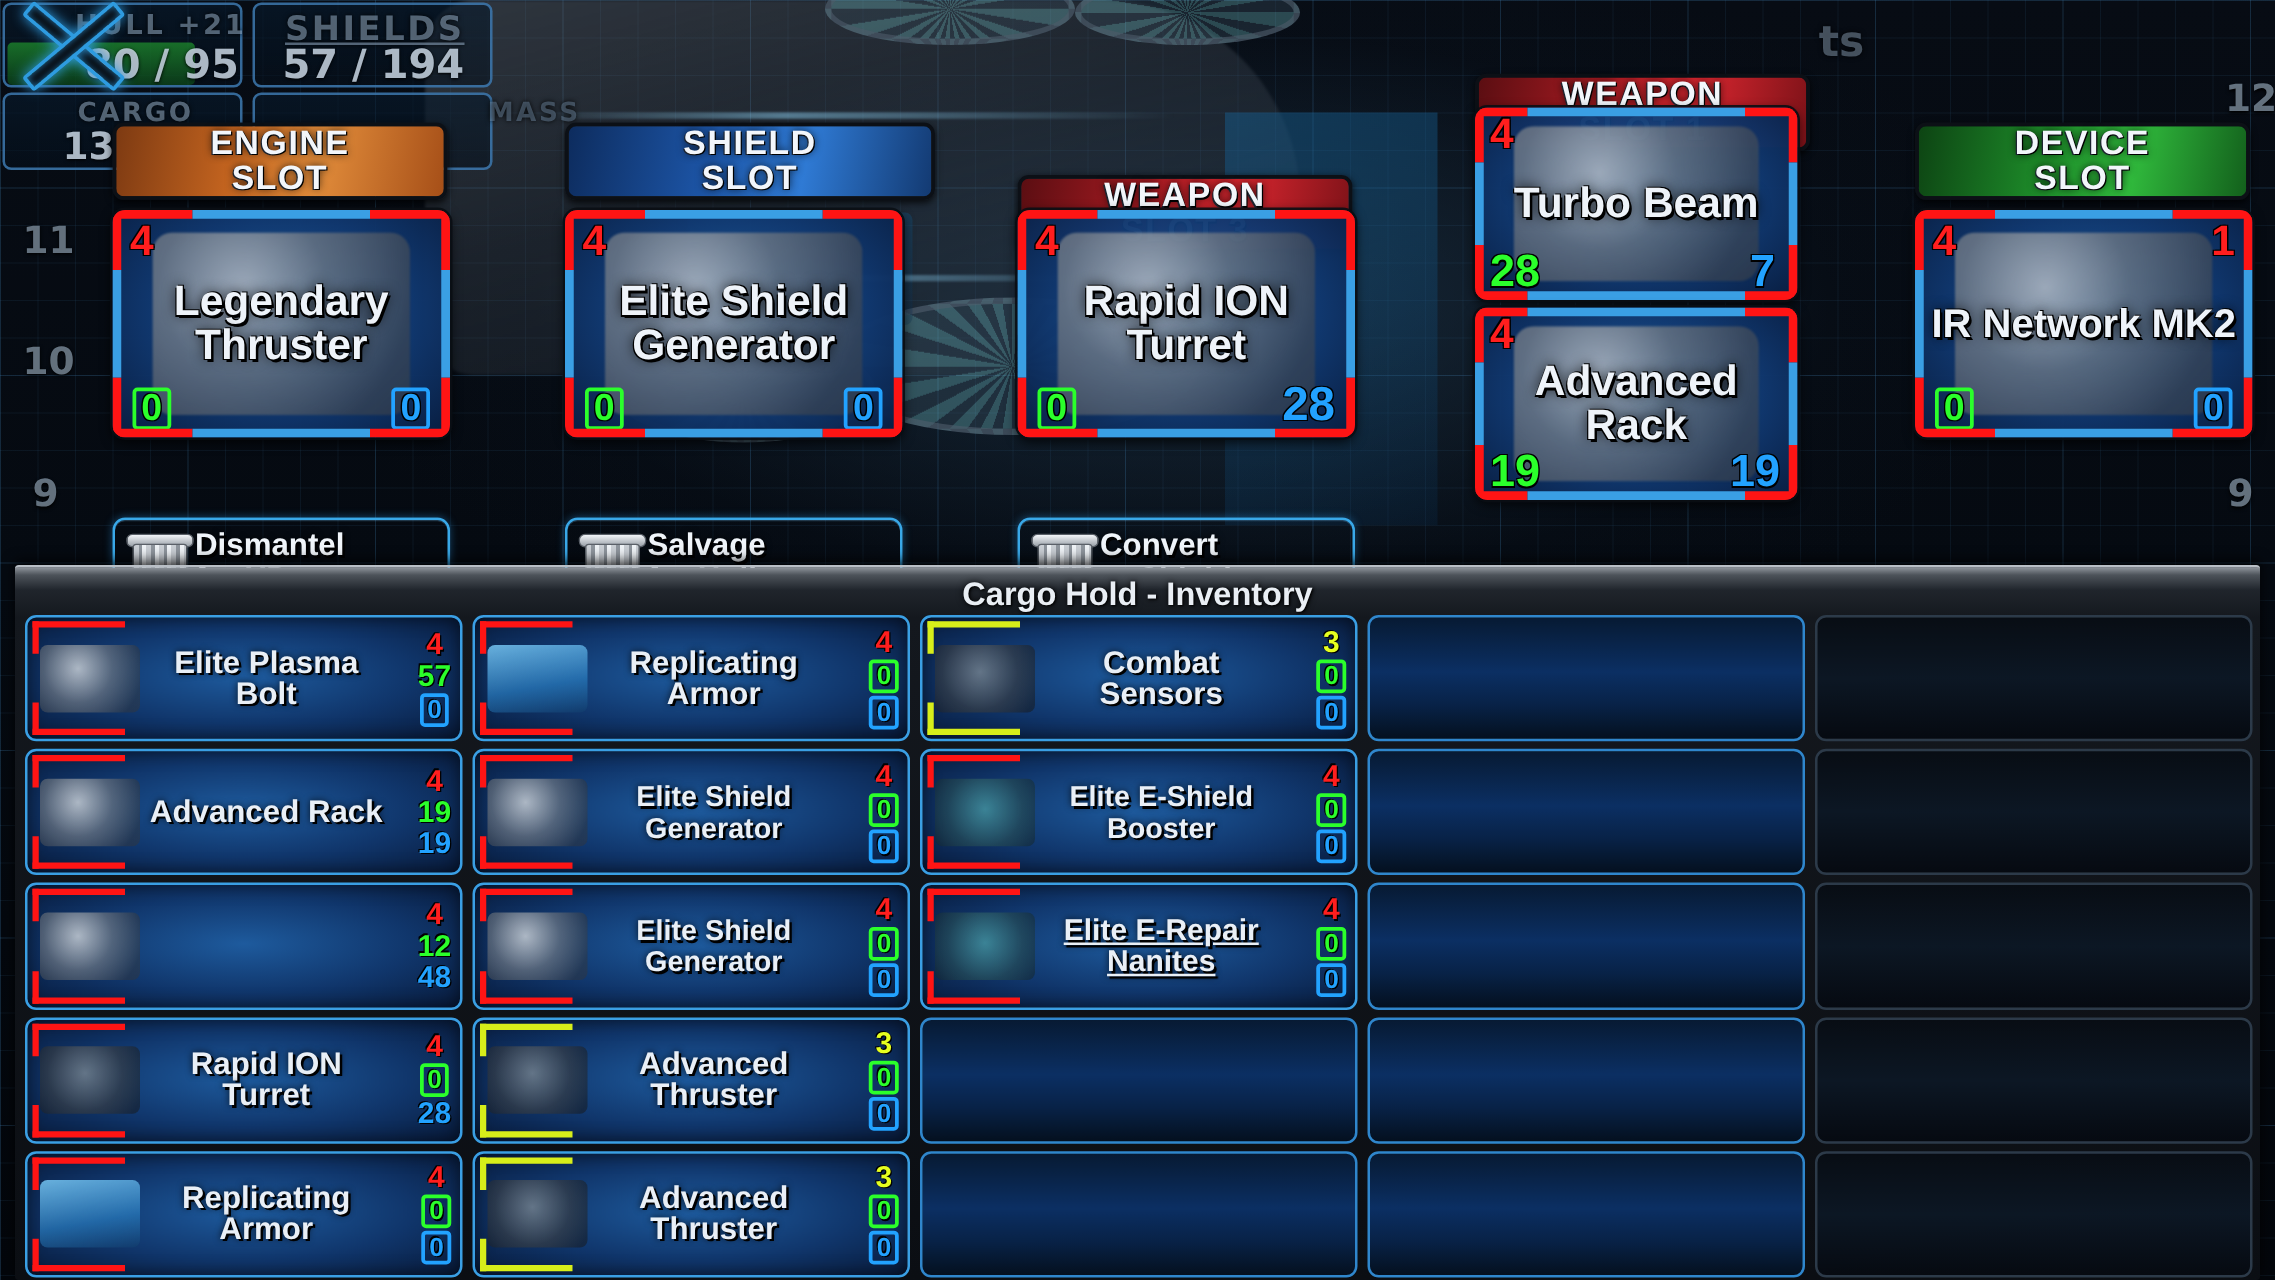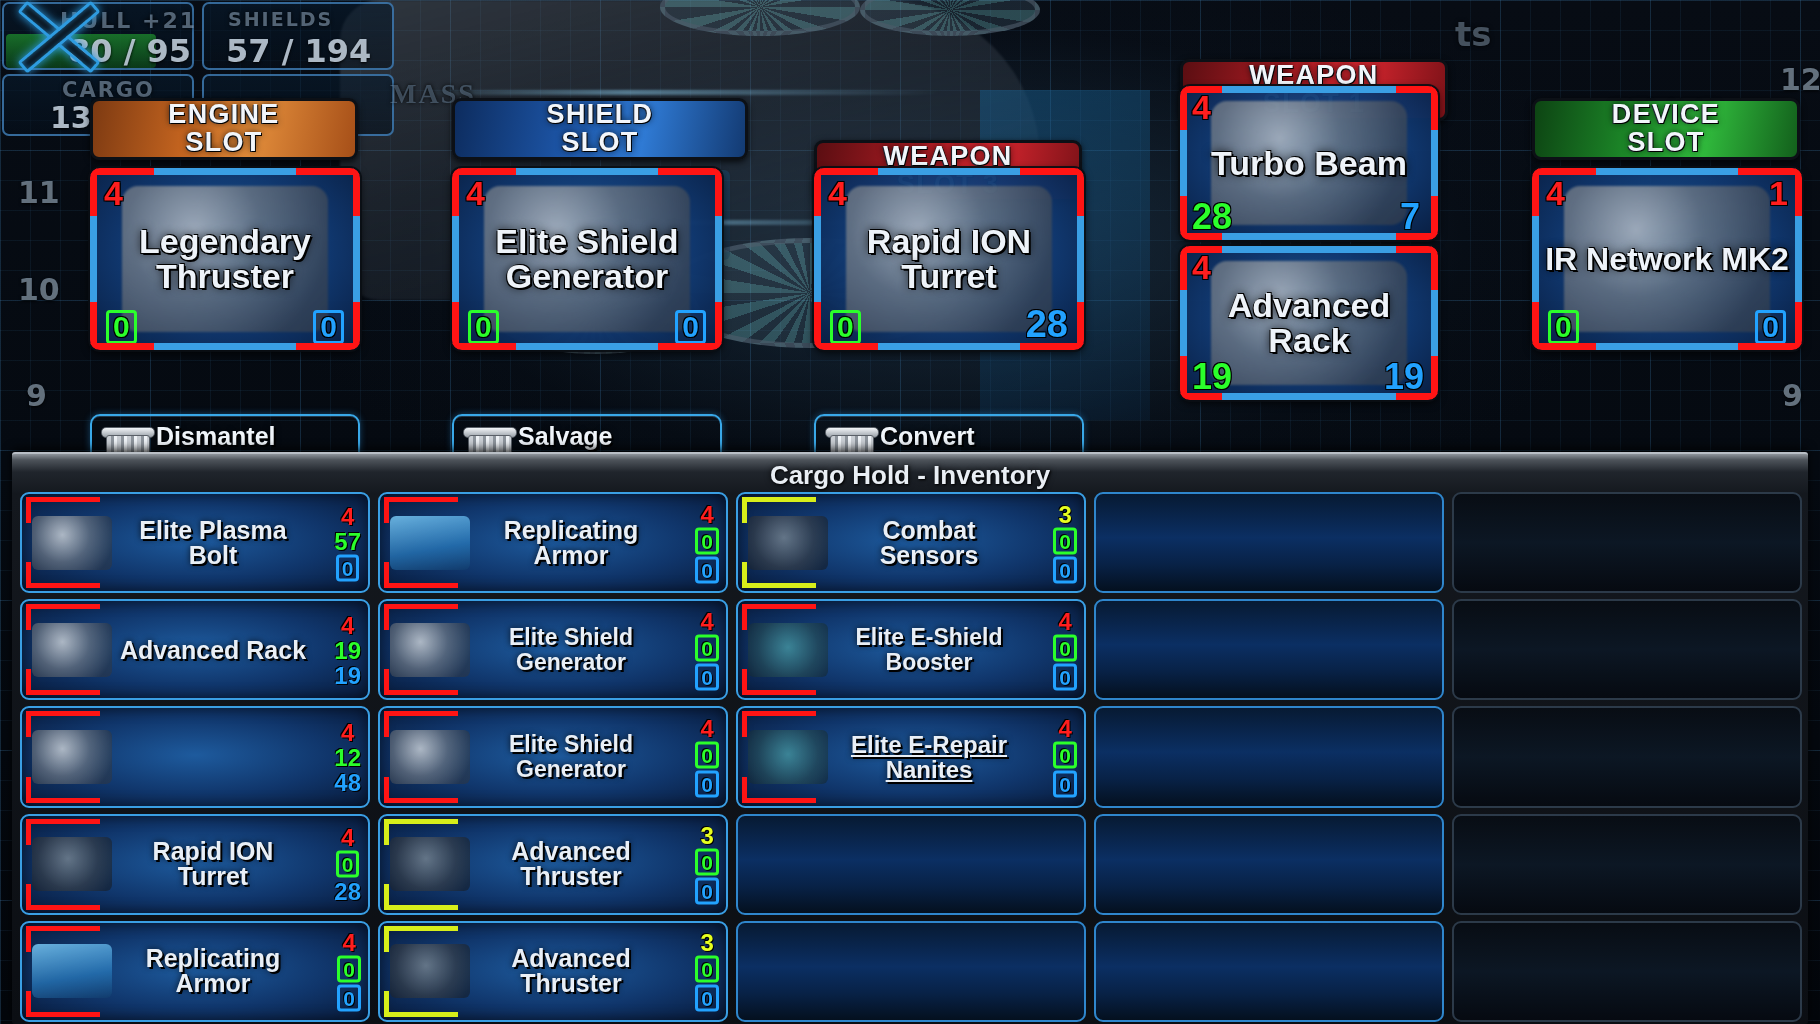"SHIELDS" div.hudlabel { font-size: 19px -> 27px; text-decoration: none -> underline }
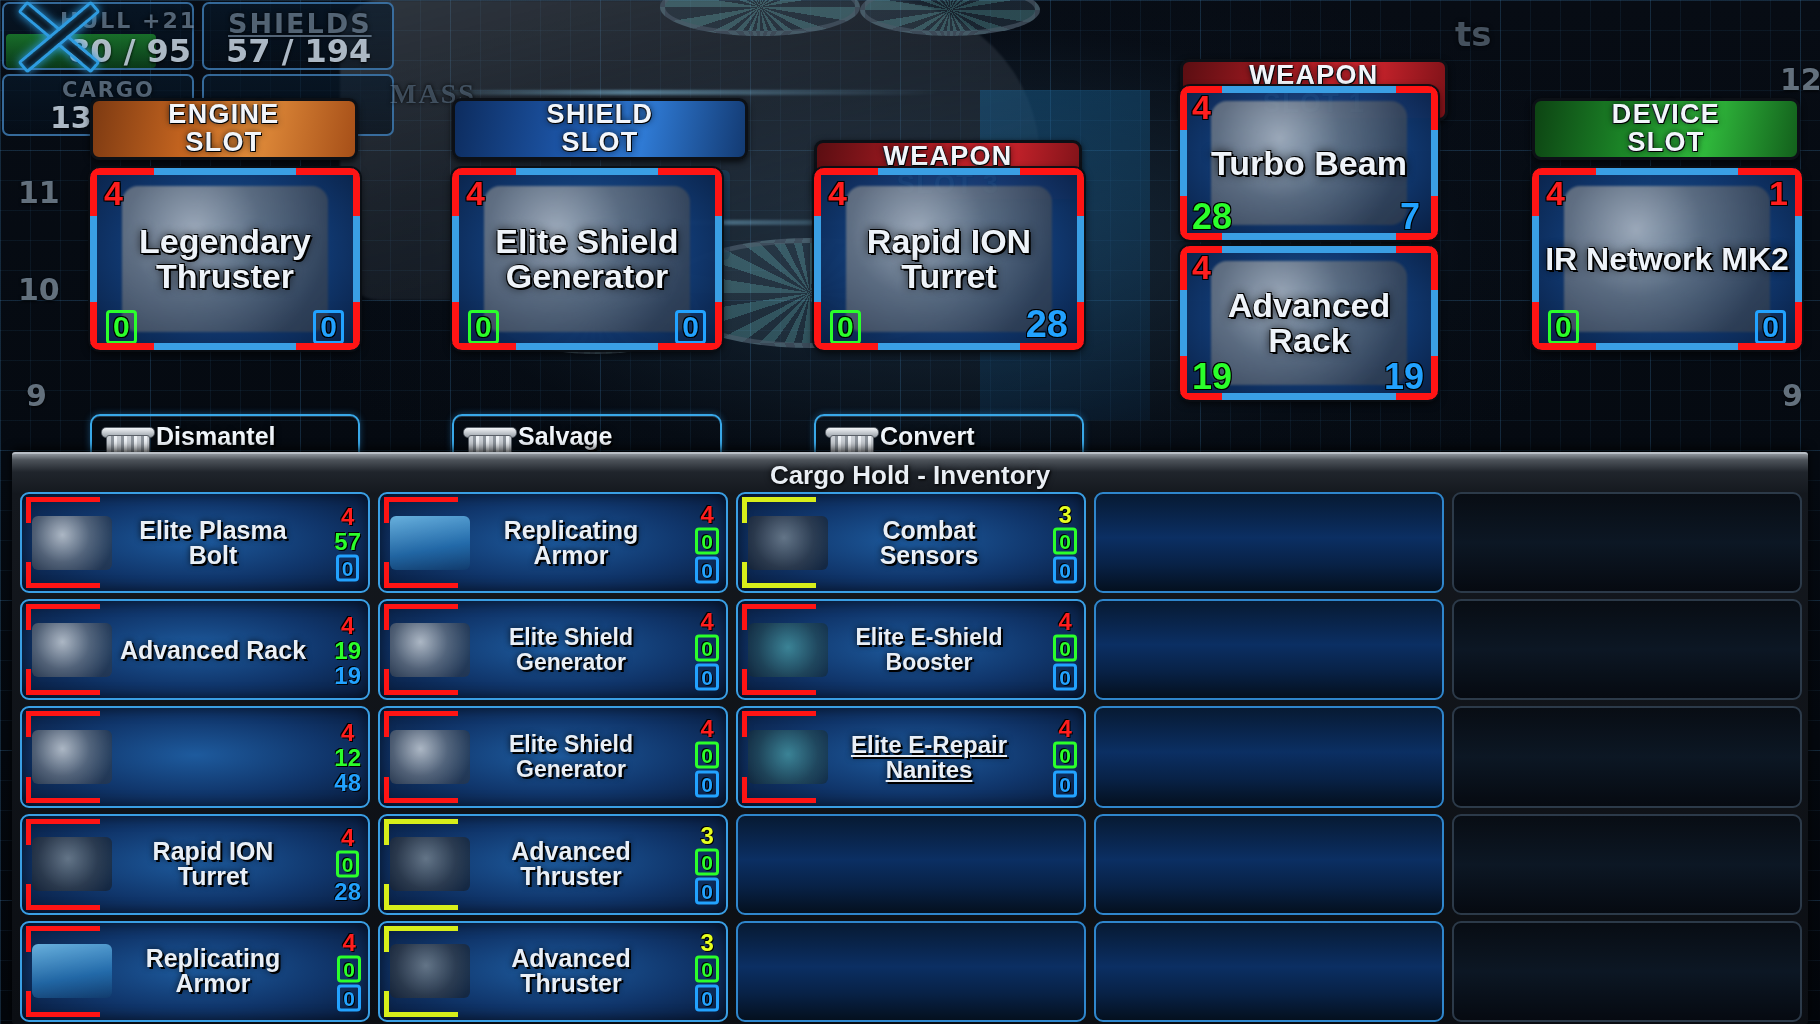"MASS" div.hudlabel { font-family: Liberation Serif, serif -> none; font-size: 28px -> 21px }
